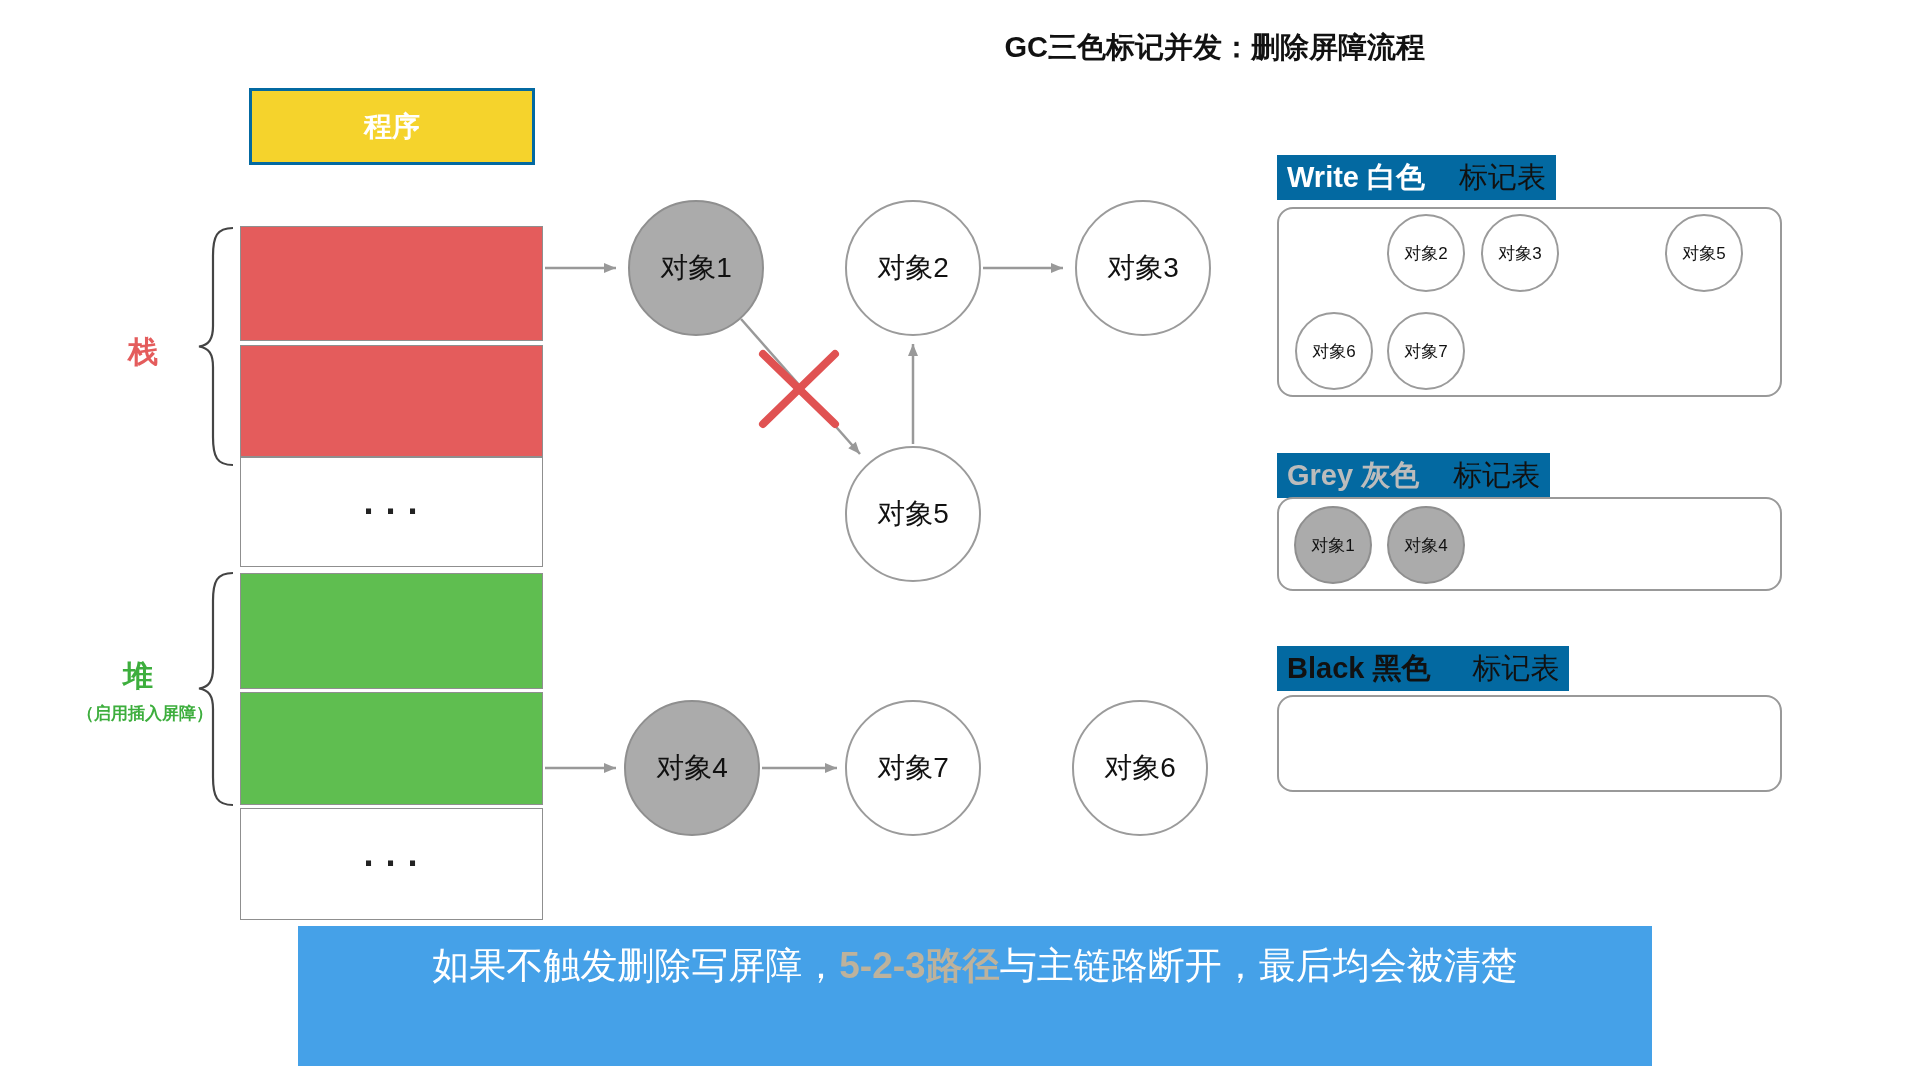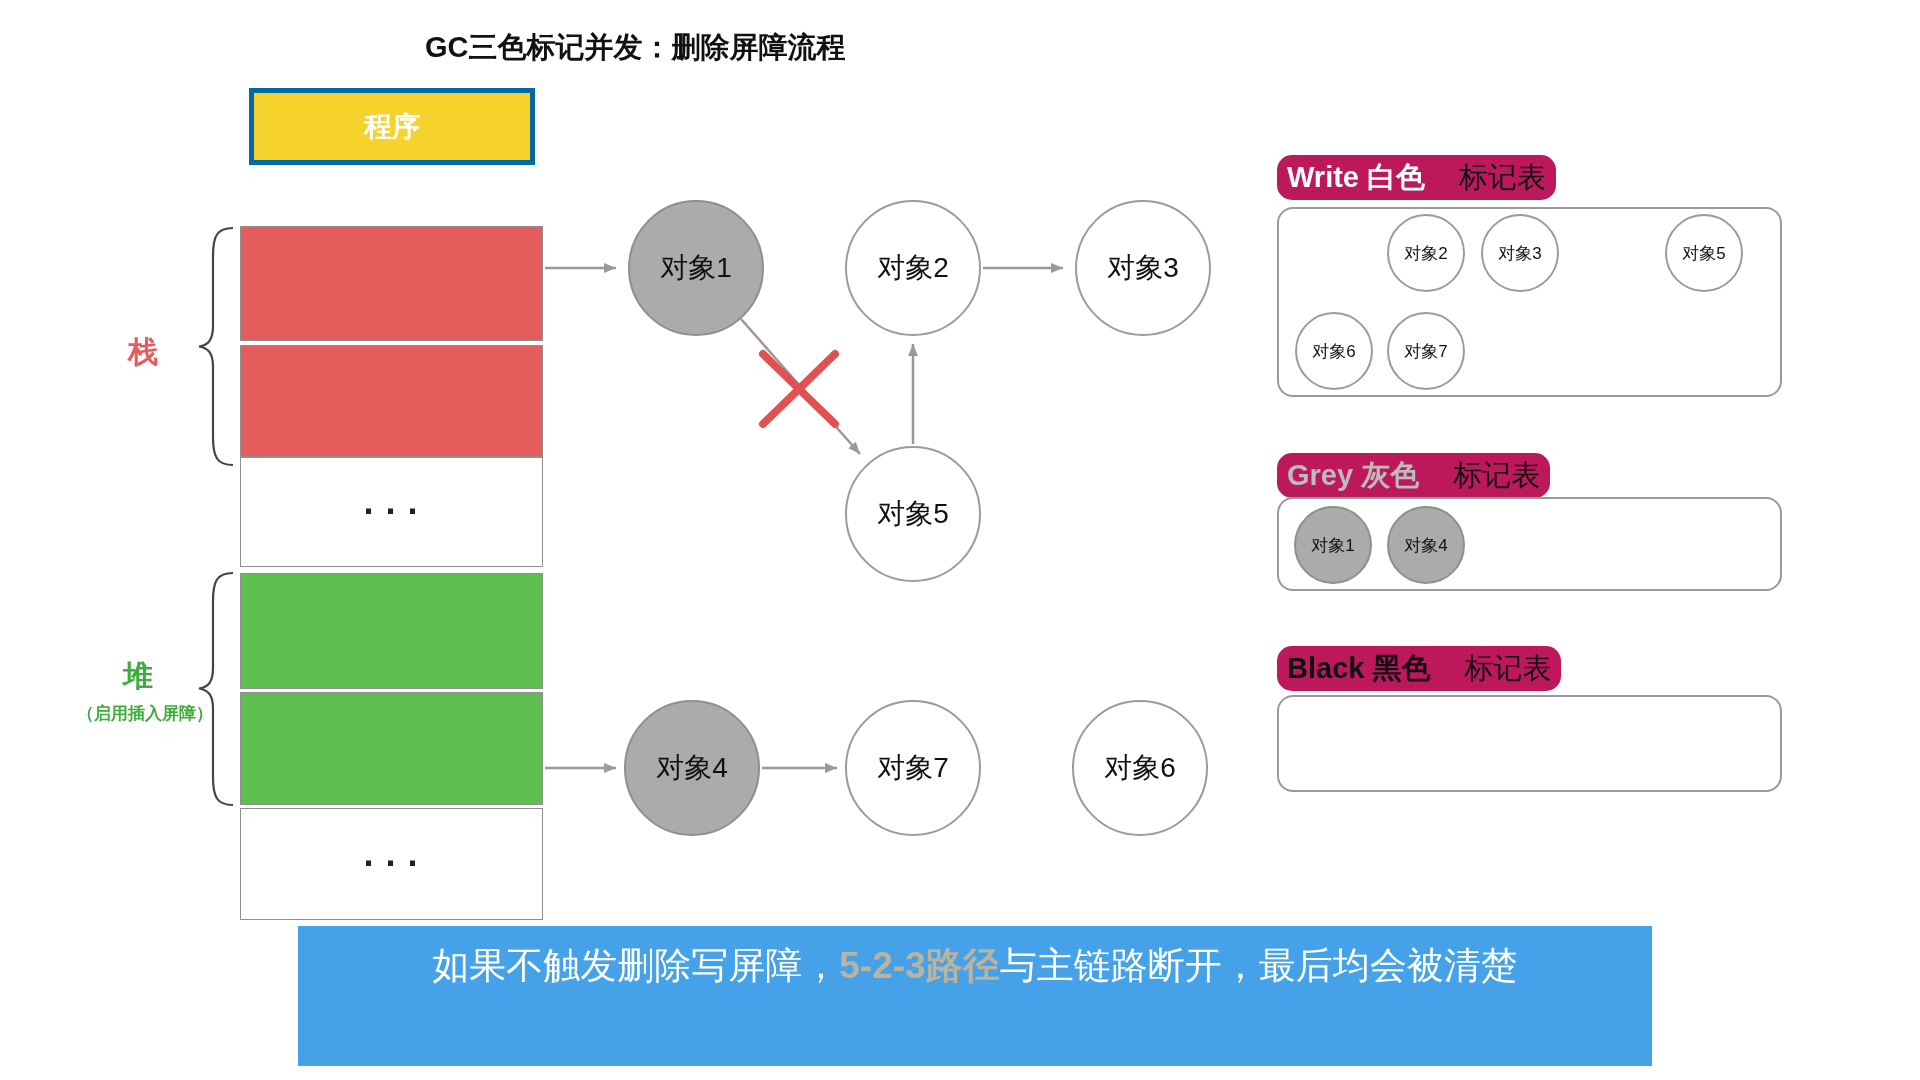"GC三色标记并发：删除屏障流程" .title { text-align: left -> right }
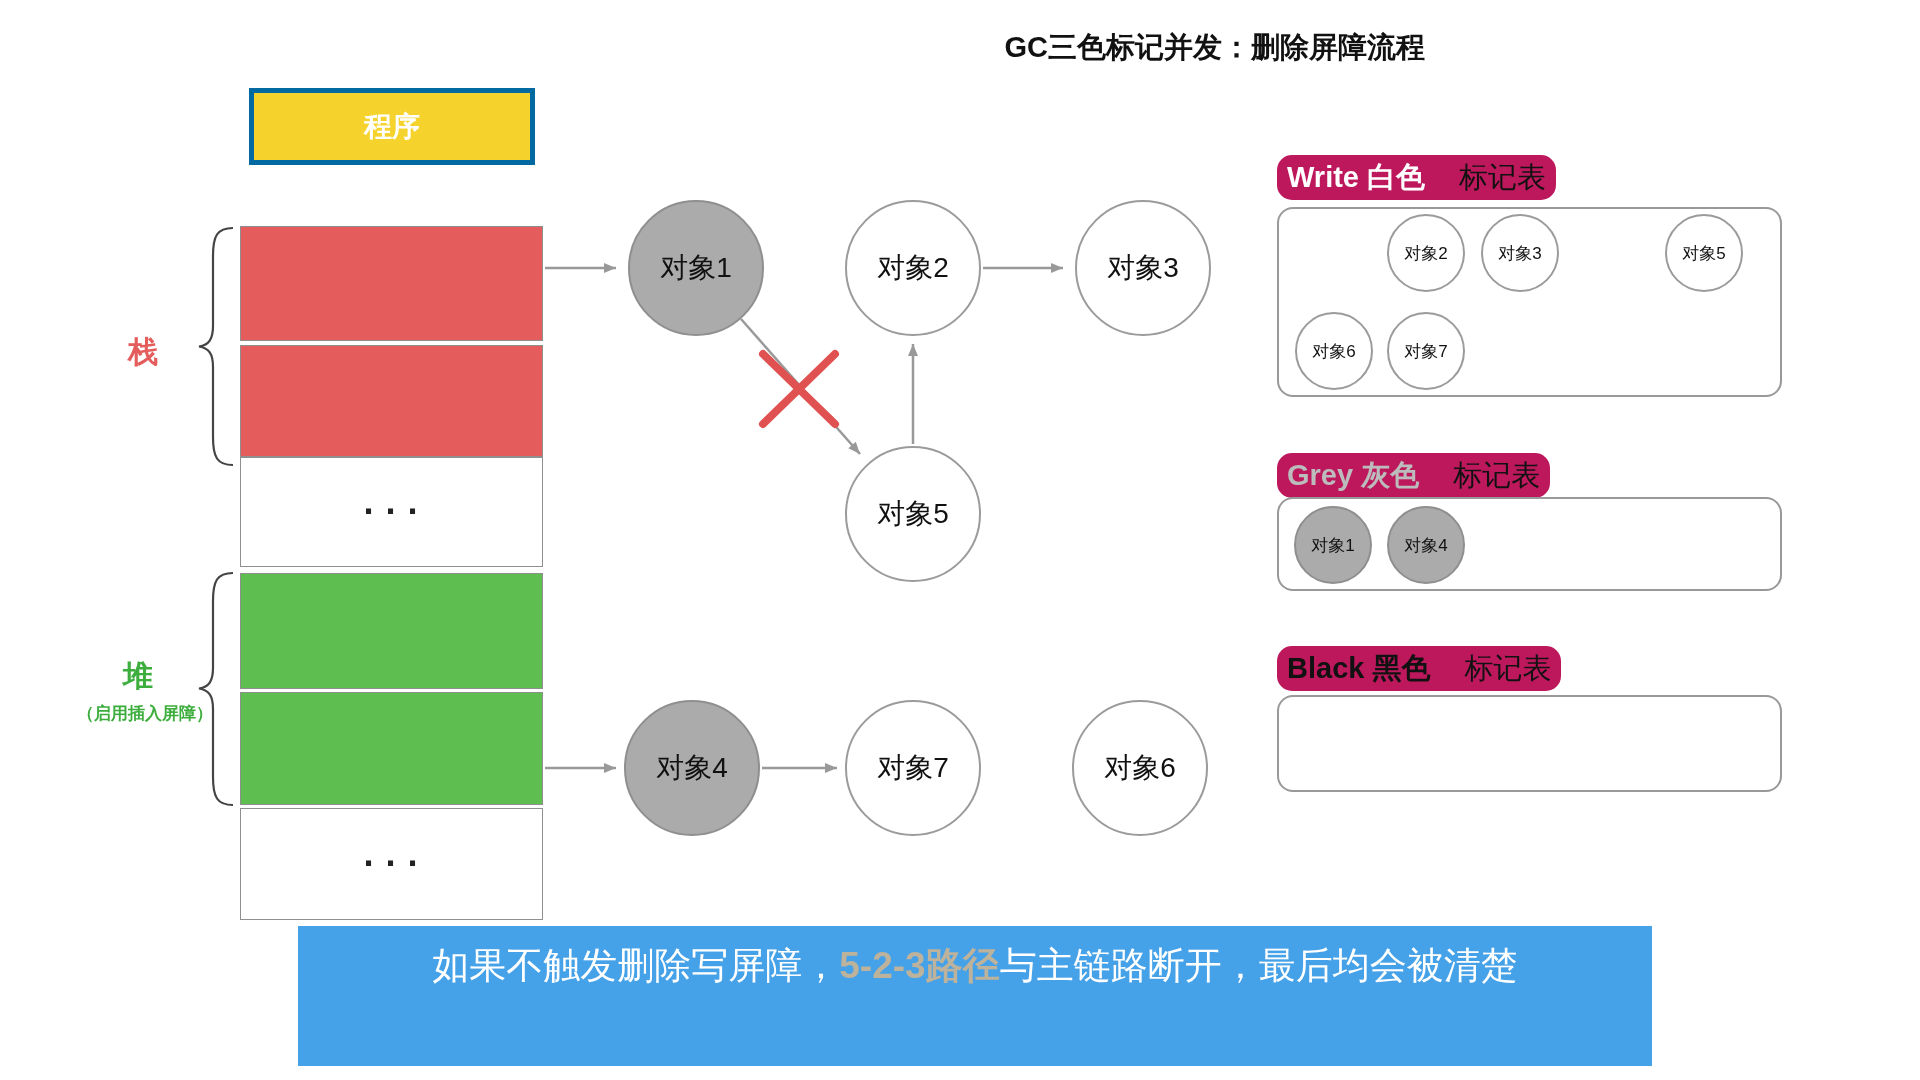"程序" .program { border: 5px solid #0369a1 -> 3px solid #0369a1 }
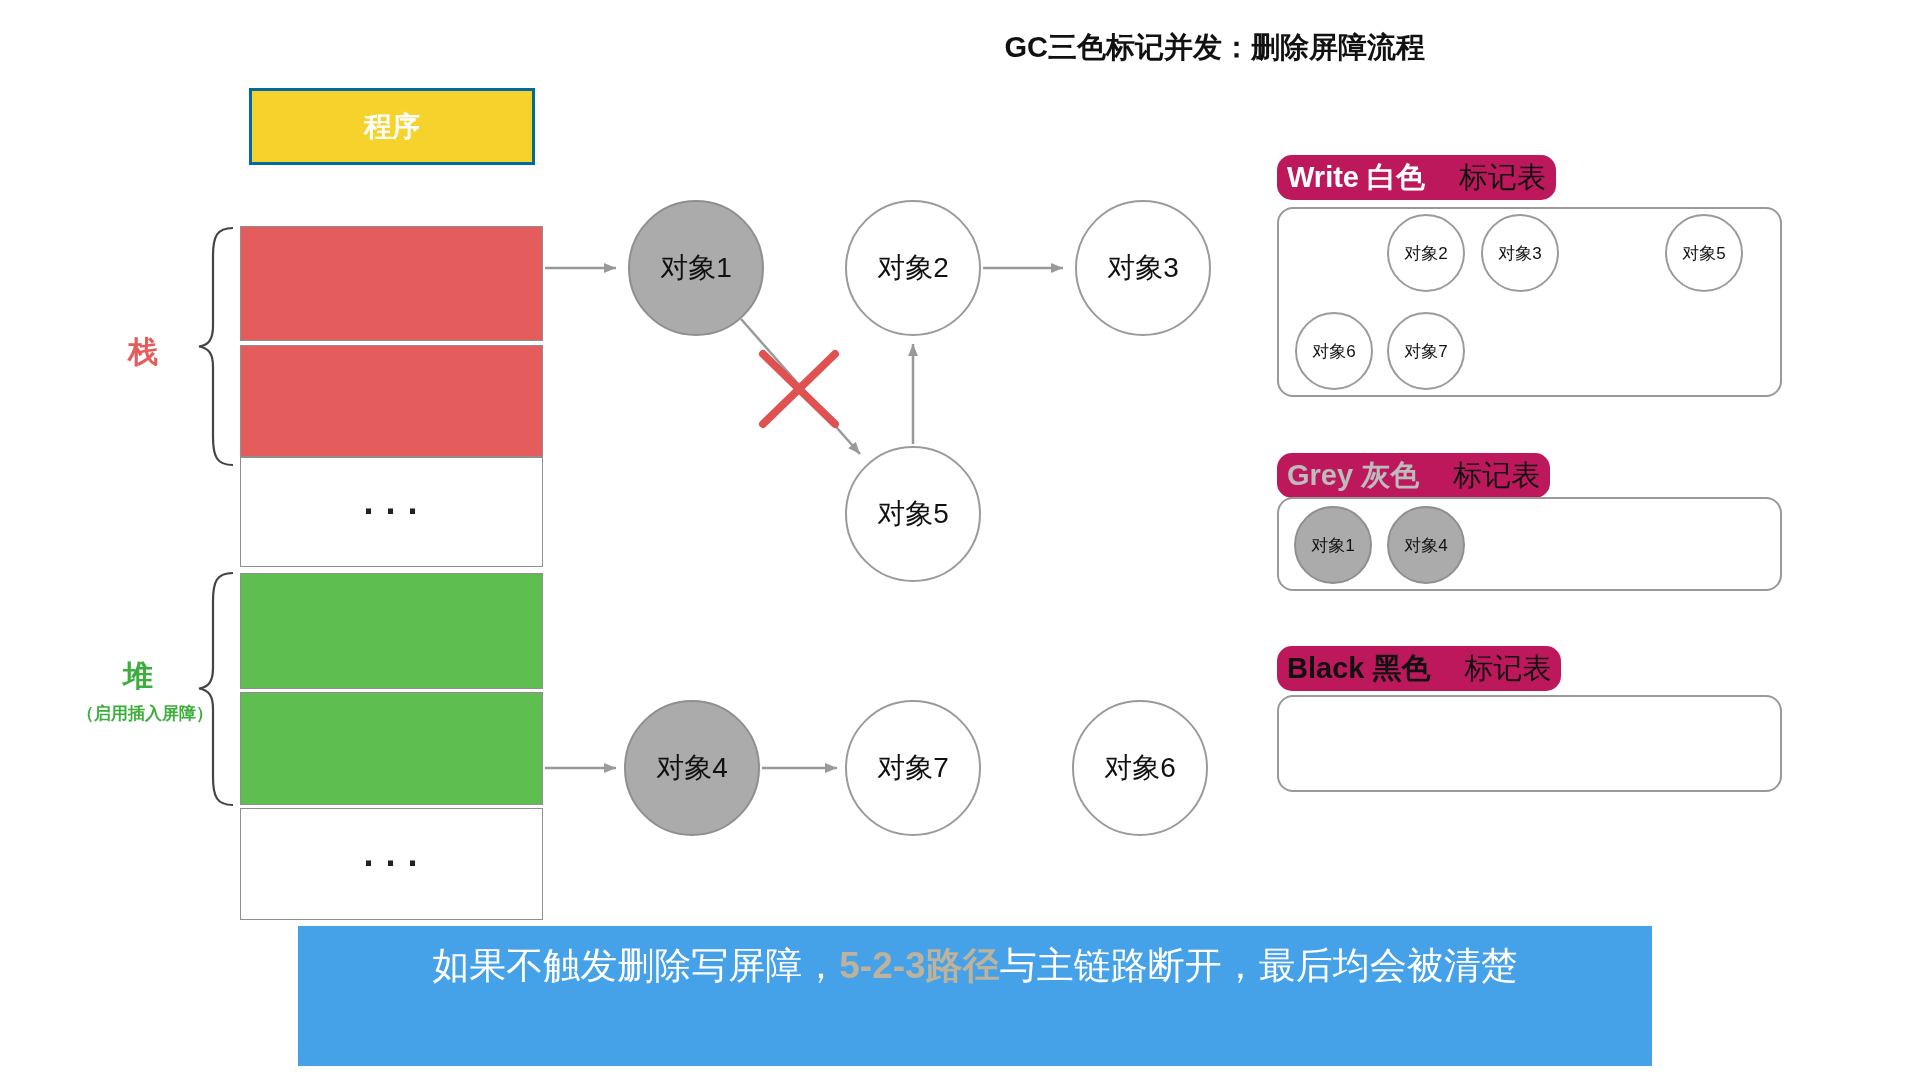"Write 白色" .tbl-header { background: #be185d -> #0369a1; border-radius: 15px -> none }
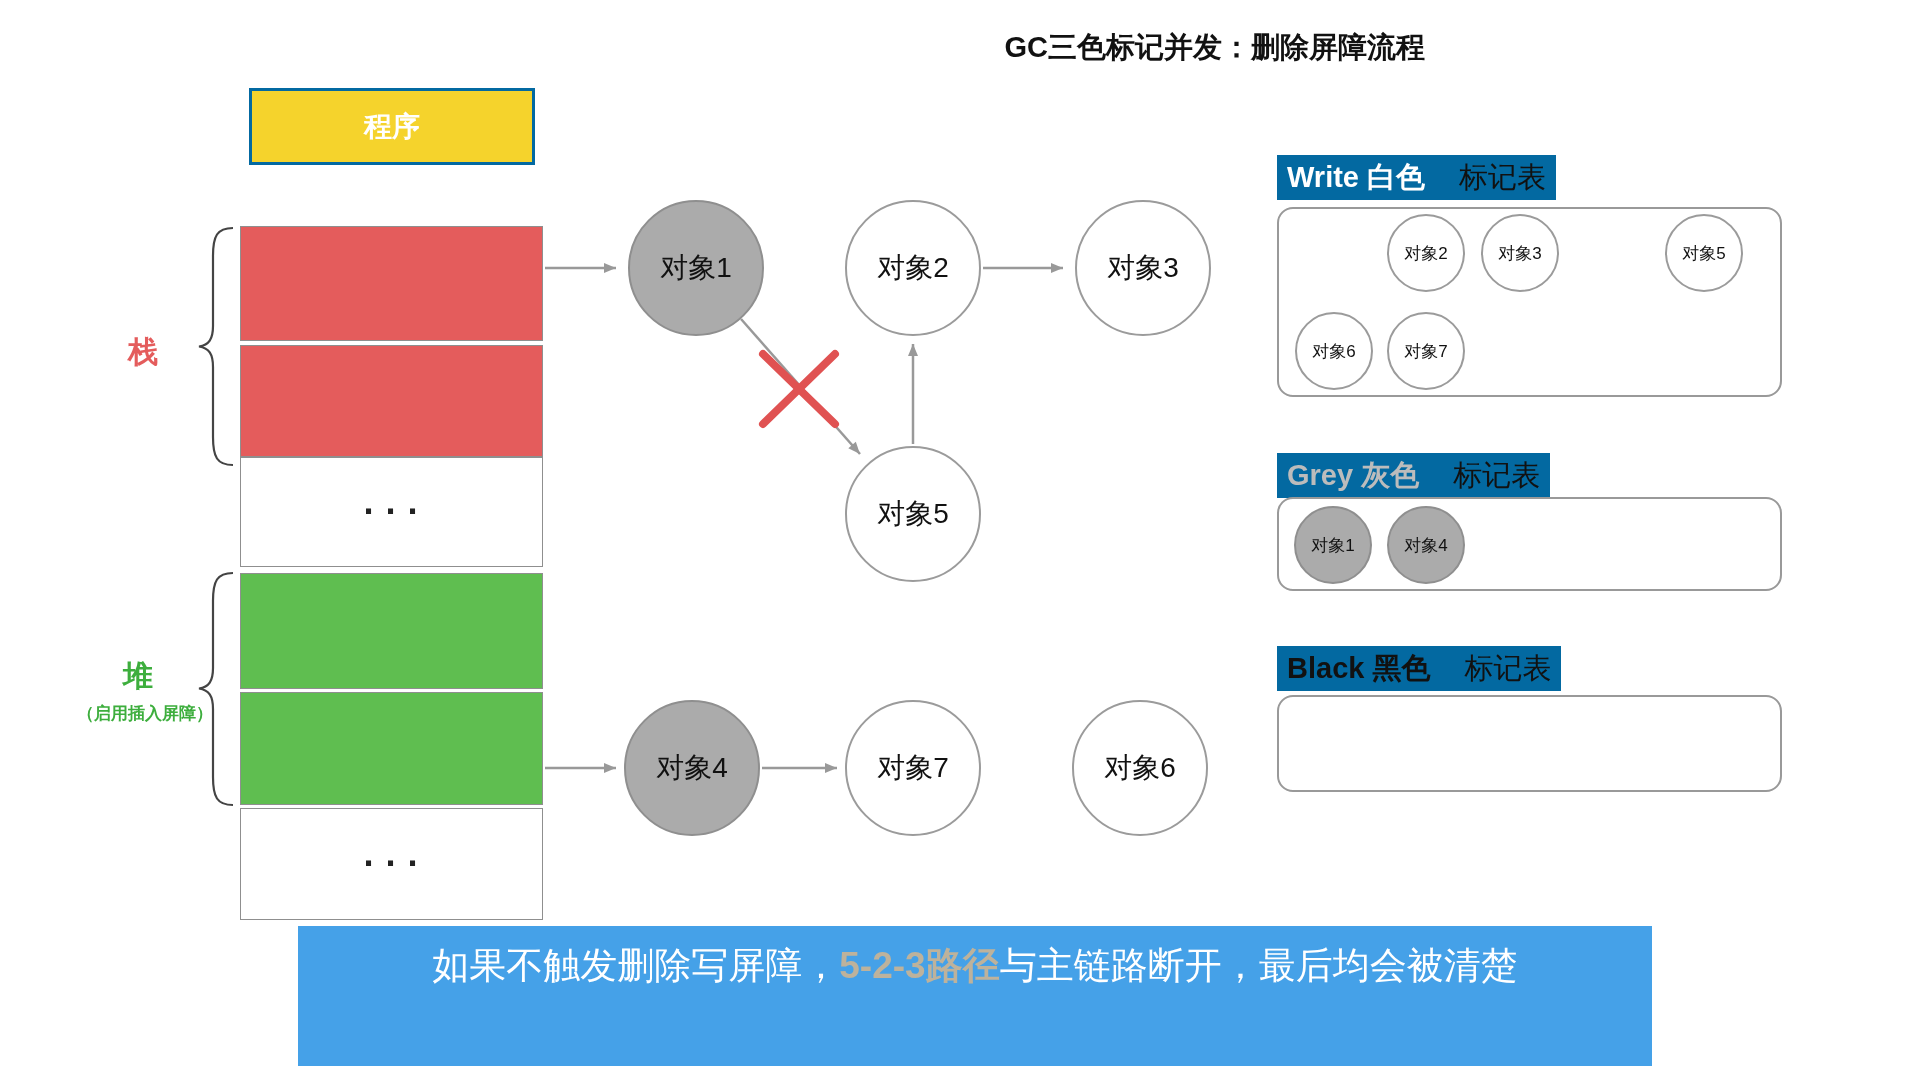"Black 黑色" div.abs { gap: none -> 8px }
